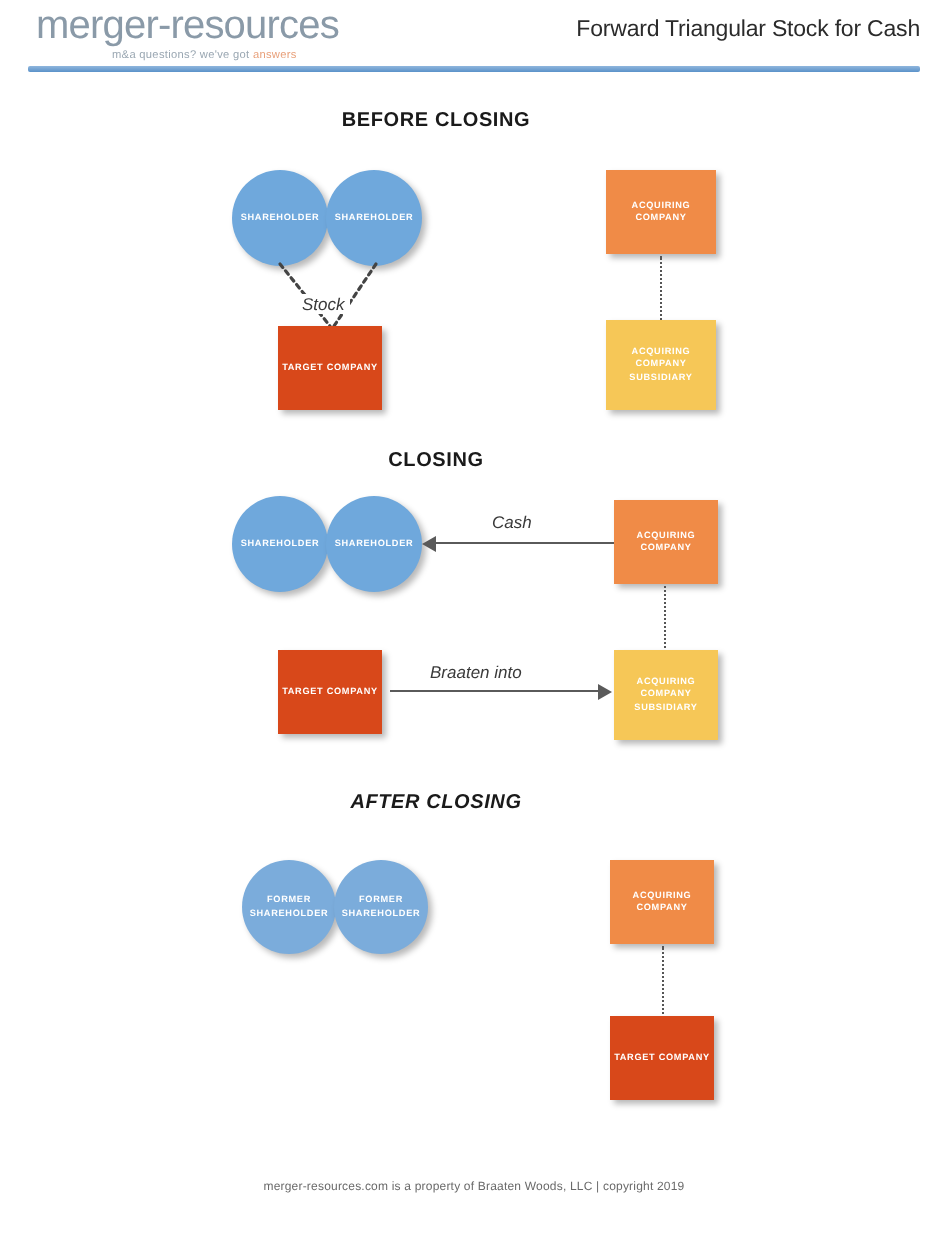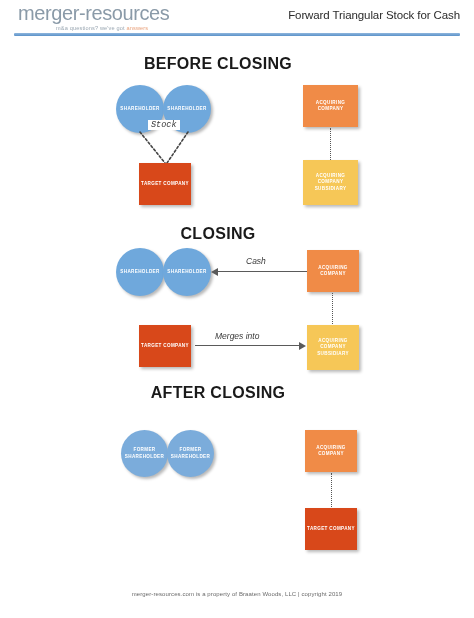"BEFORE CLOSING" .section-title { font-size: 16px -> 10px }
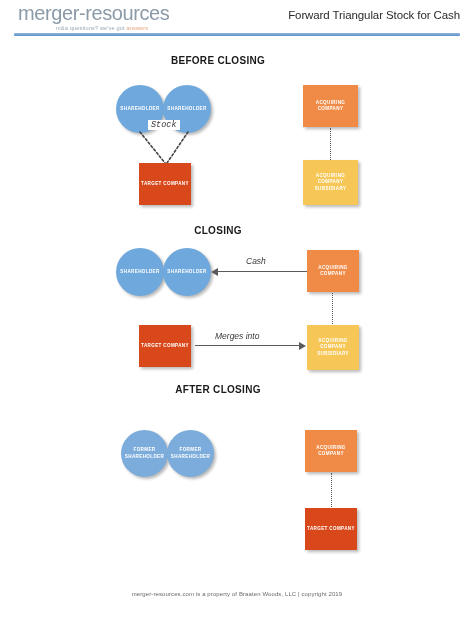"Stock" div.conn-label { font-family: Liberation Mono, monospace -> none; top: 120px -> 147px }
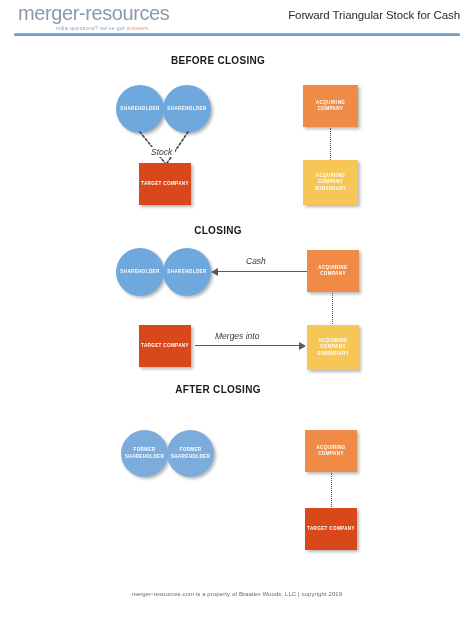"Merges into" div.conn-label { text: Merges -> Braaten }
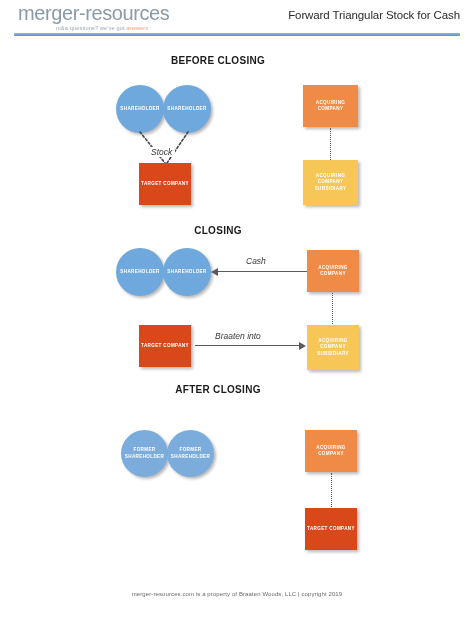"AFTER CLOSING" div.section-title { font-style: none -> italic; top: 384px -> 396px }
